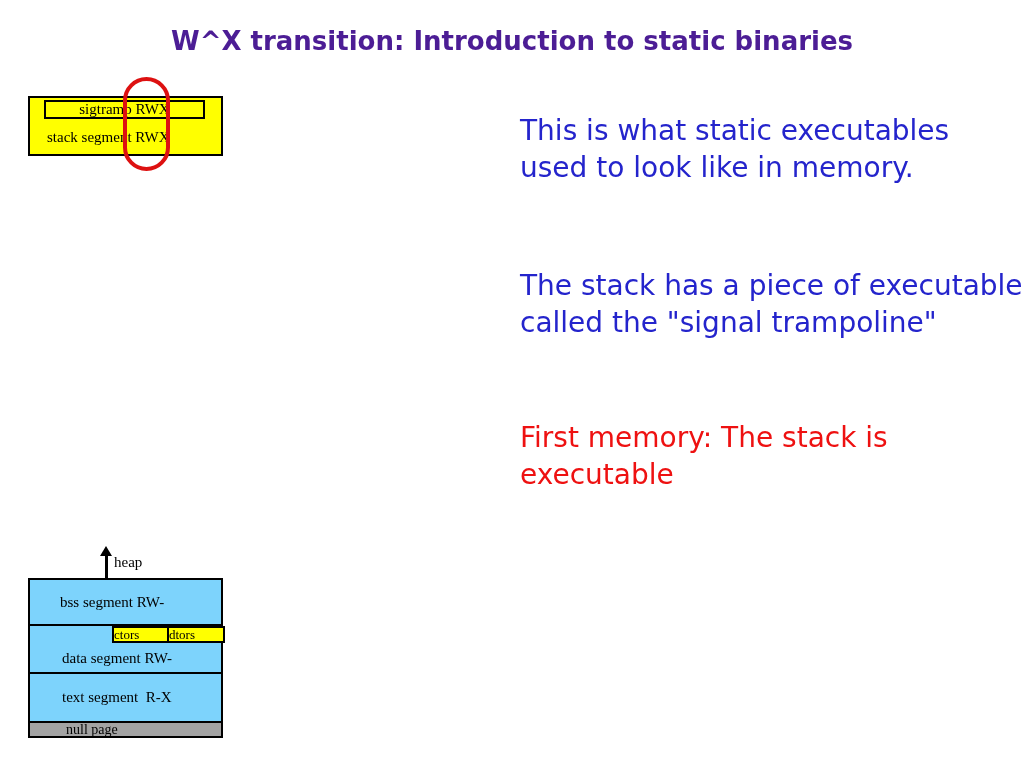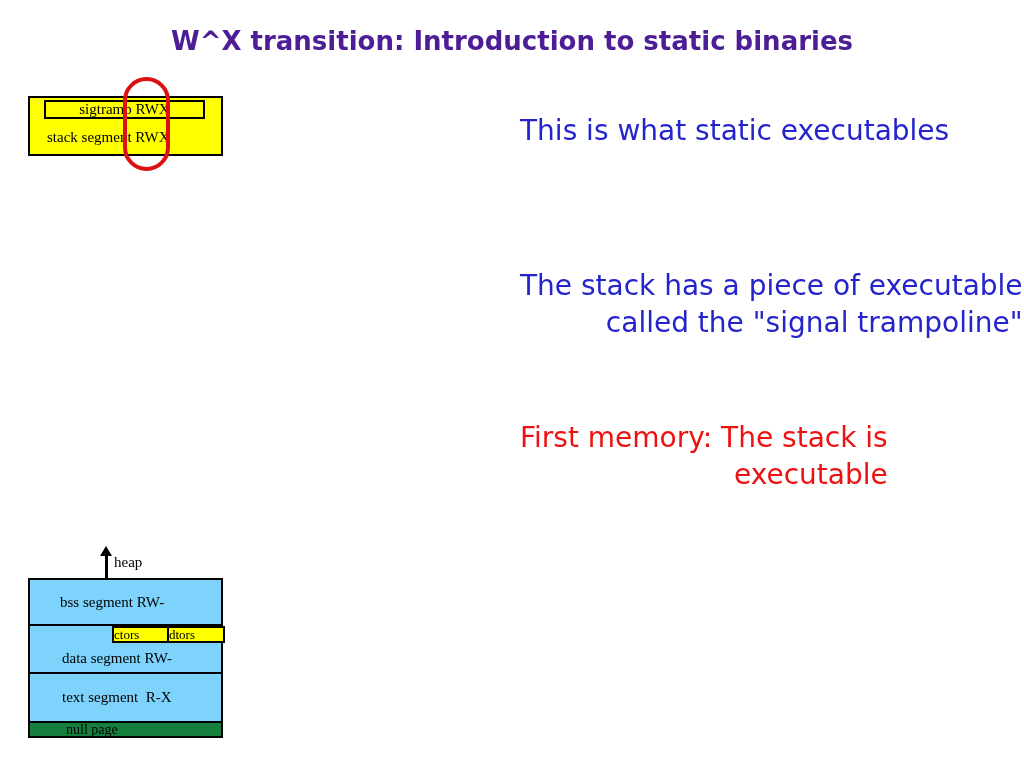"This is what static executables" .note { text-align: right -> none }
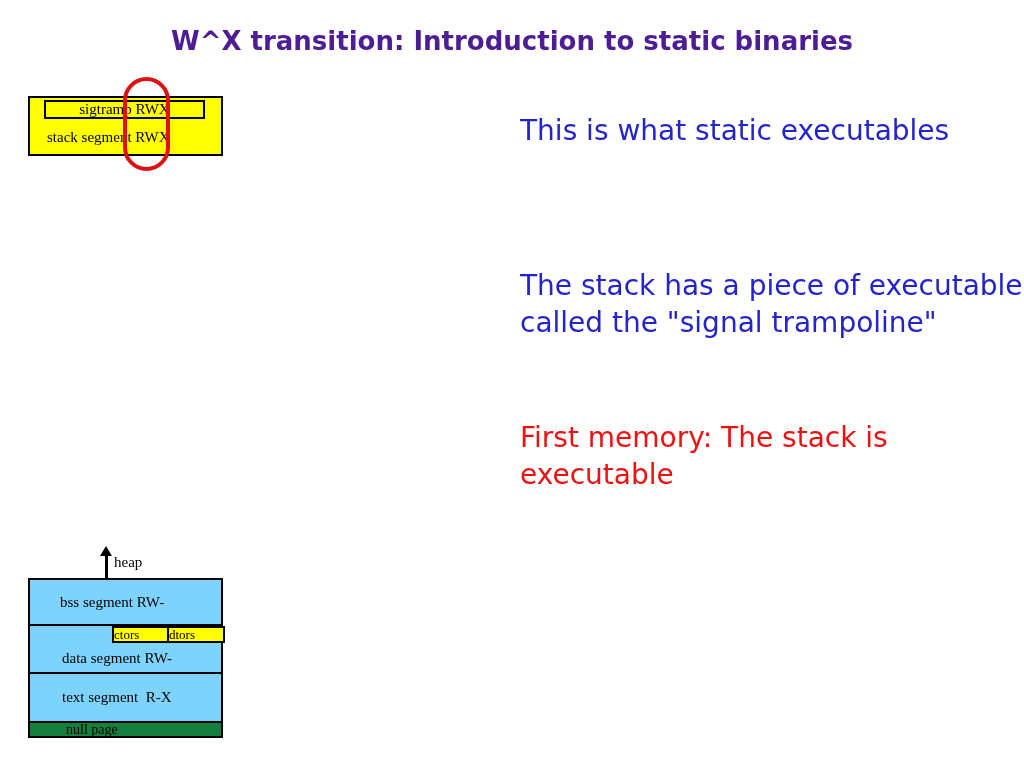"used to look like in" div { html: none -> <div>used to look like in memory.</div> }
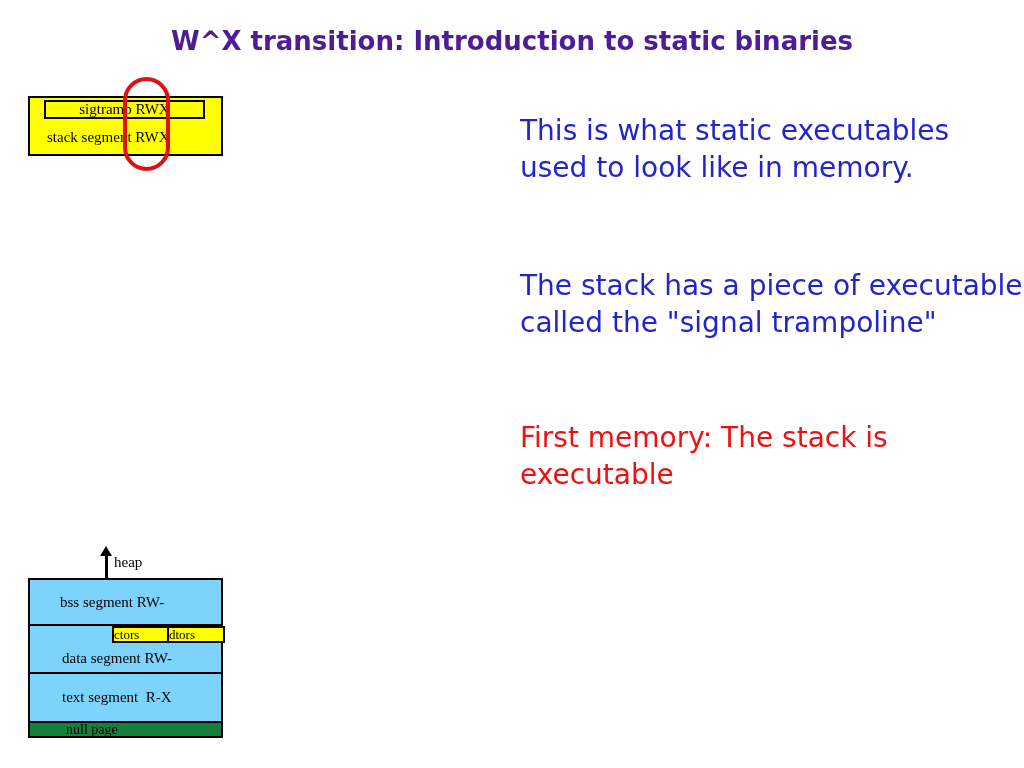"null page" .box-null { background: #15803d -> #a3a3a3 }
